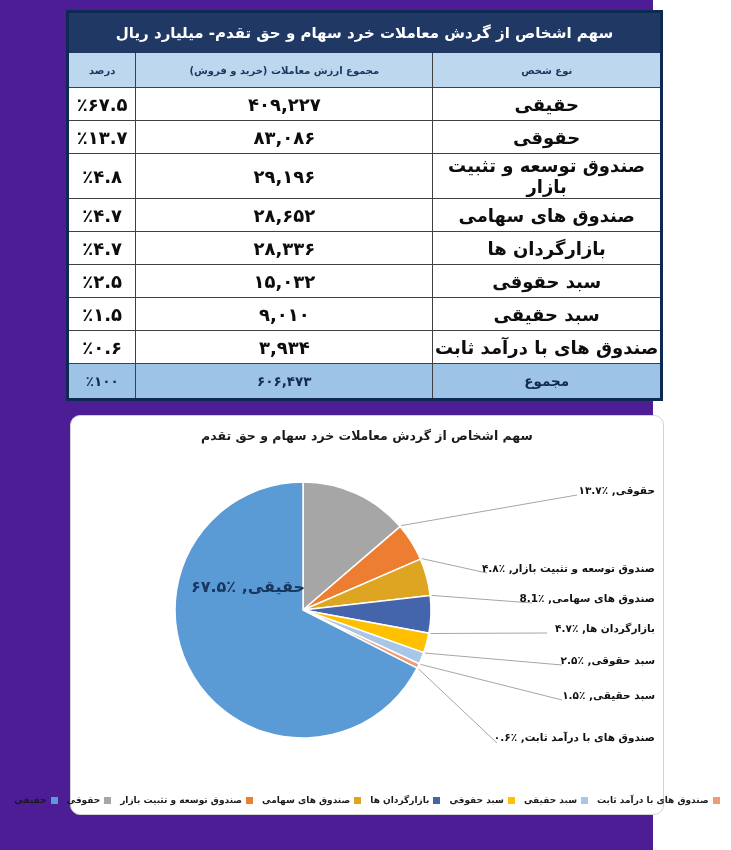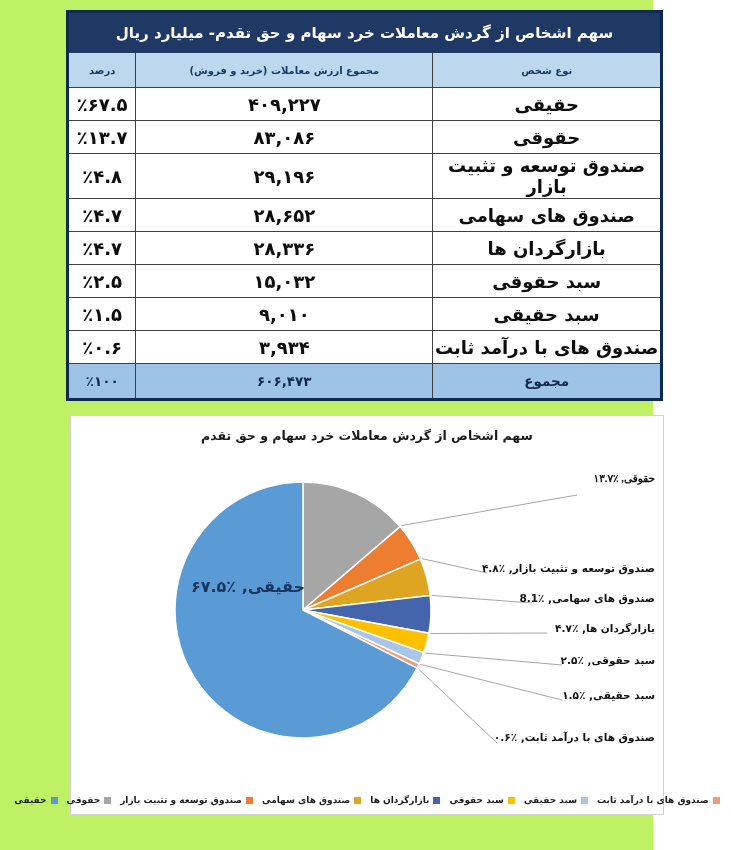"سهم اشخاص از گردش معاملات" .page { background: #bef264 -> #4c1d95 }
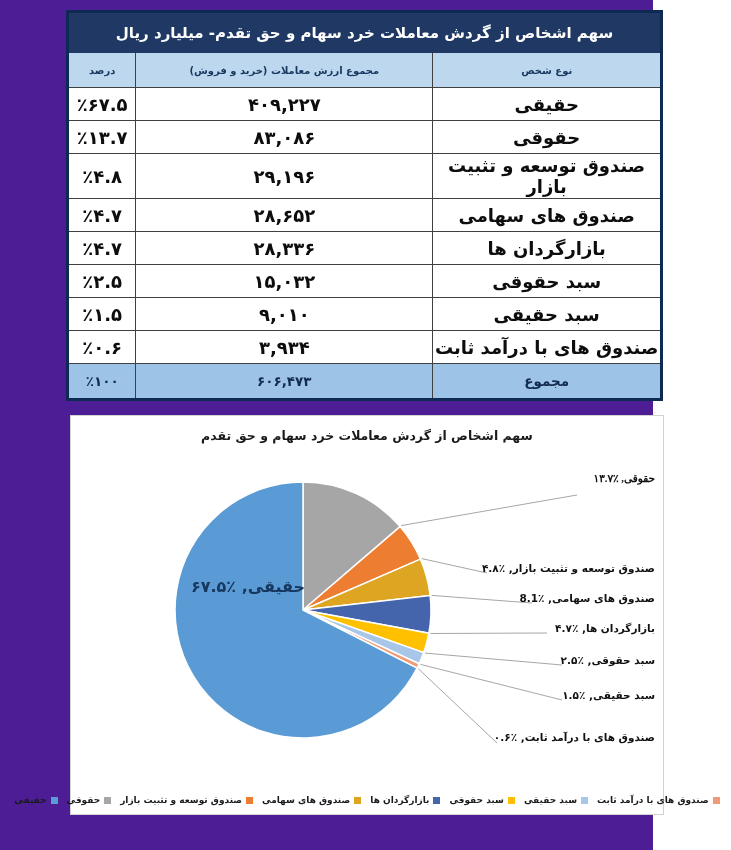"سهم اشخاص از گردش معاملات خرد سهام و حق تقدم" .chart-card { border-radius: 0 -> 10px }
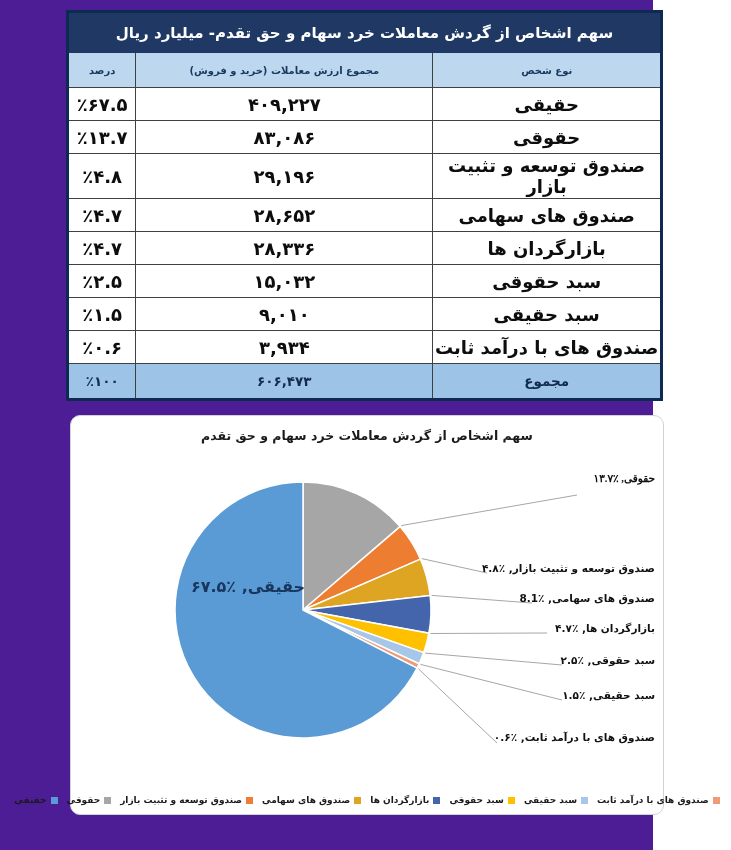"حقوقی, ٪۱۳.۷" div.slice-label { font-family: Liberation Serif, serif -> none; top: 56px -> 67px }
